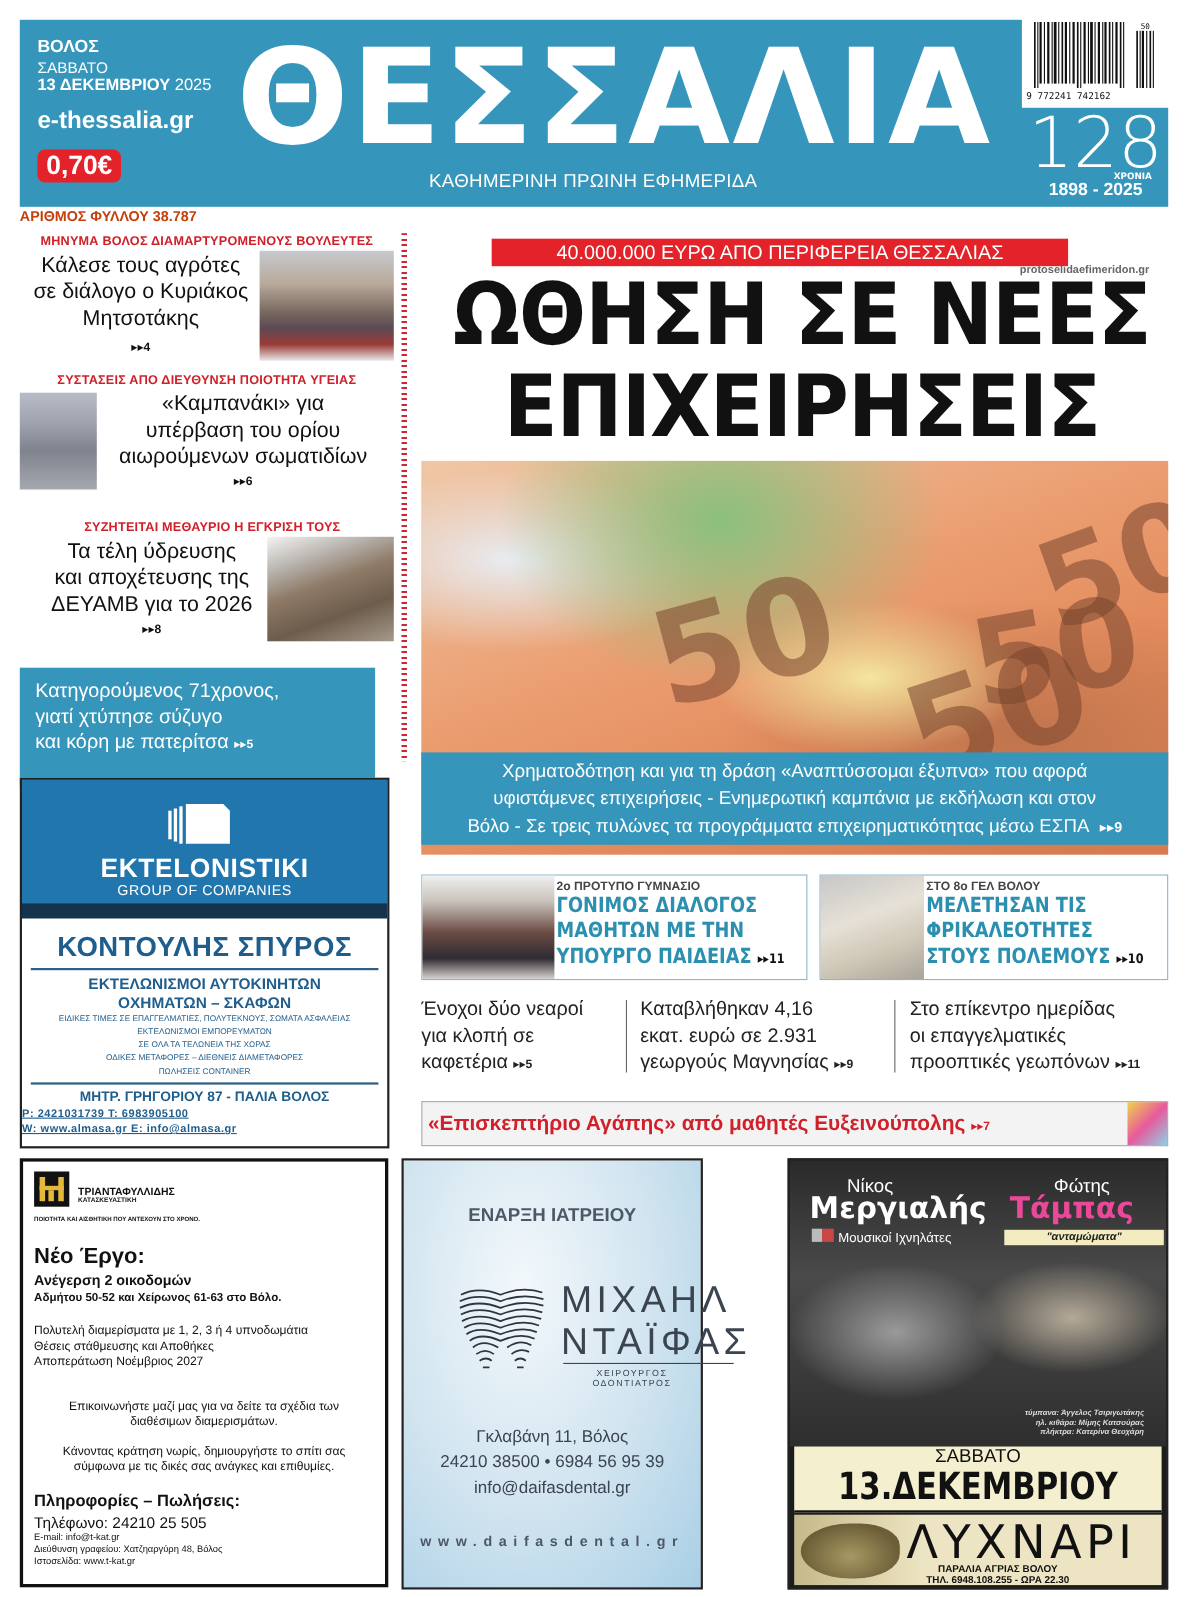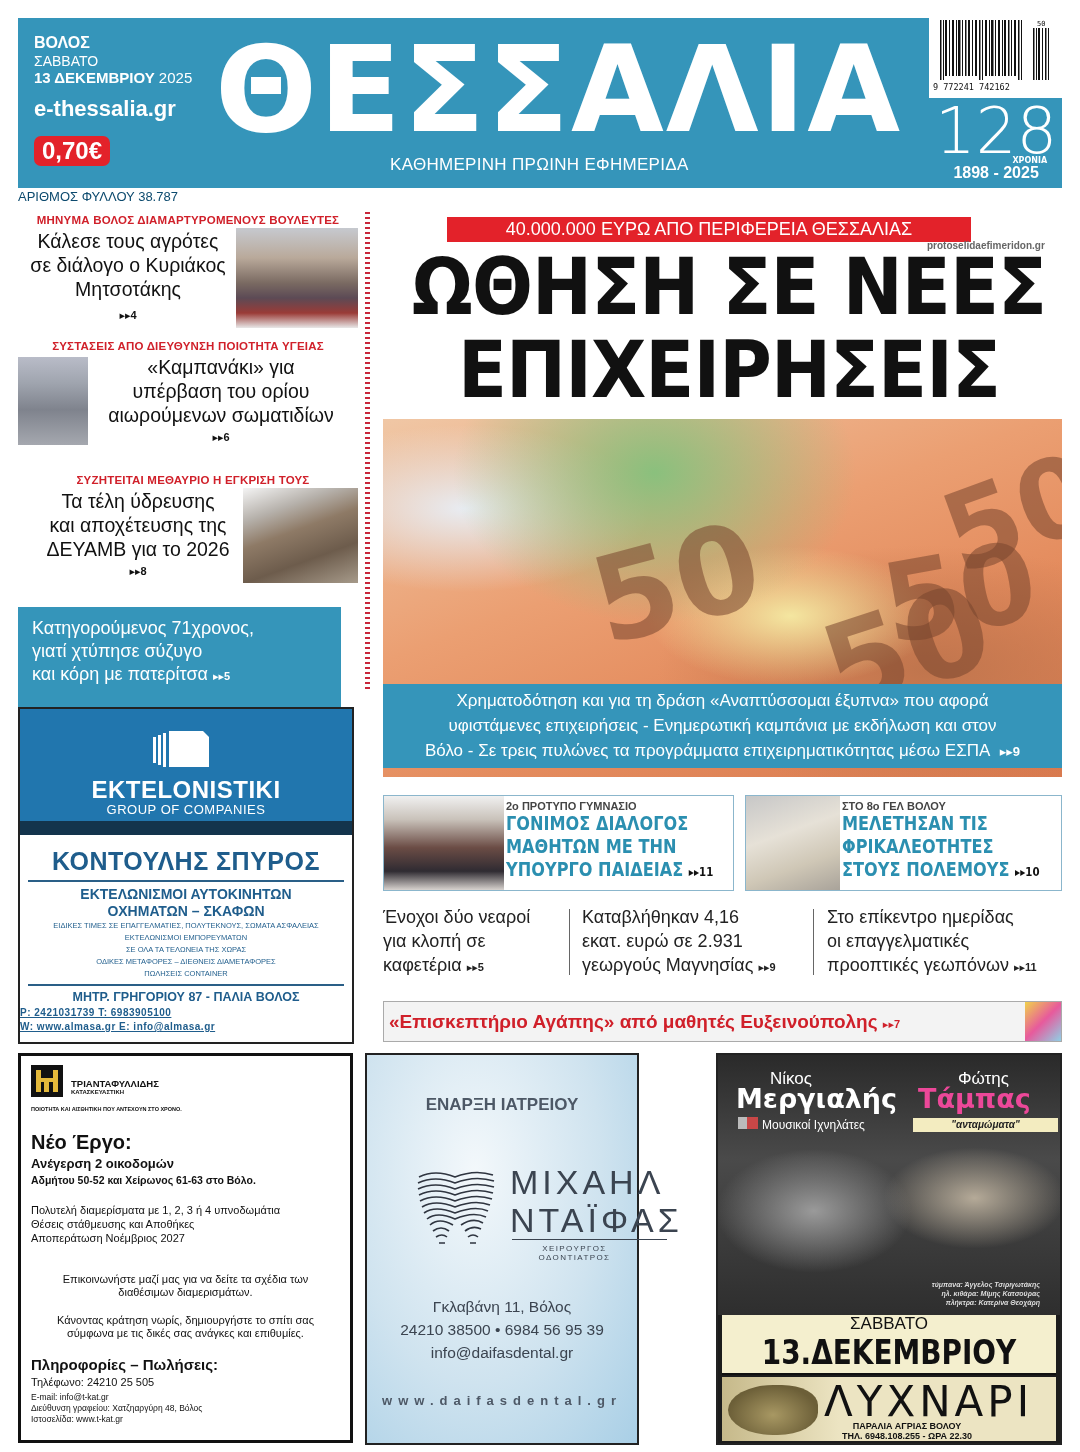"ΑΡΙΘΜΟΣ ΦΥΛΛΟΥ 38.787" .issue { color: #0c4a6e -> #c2410c; font-weight: normal -> bold }
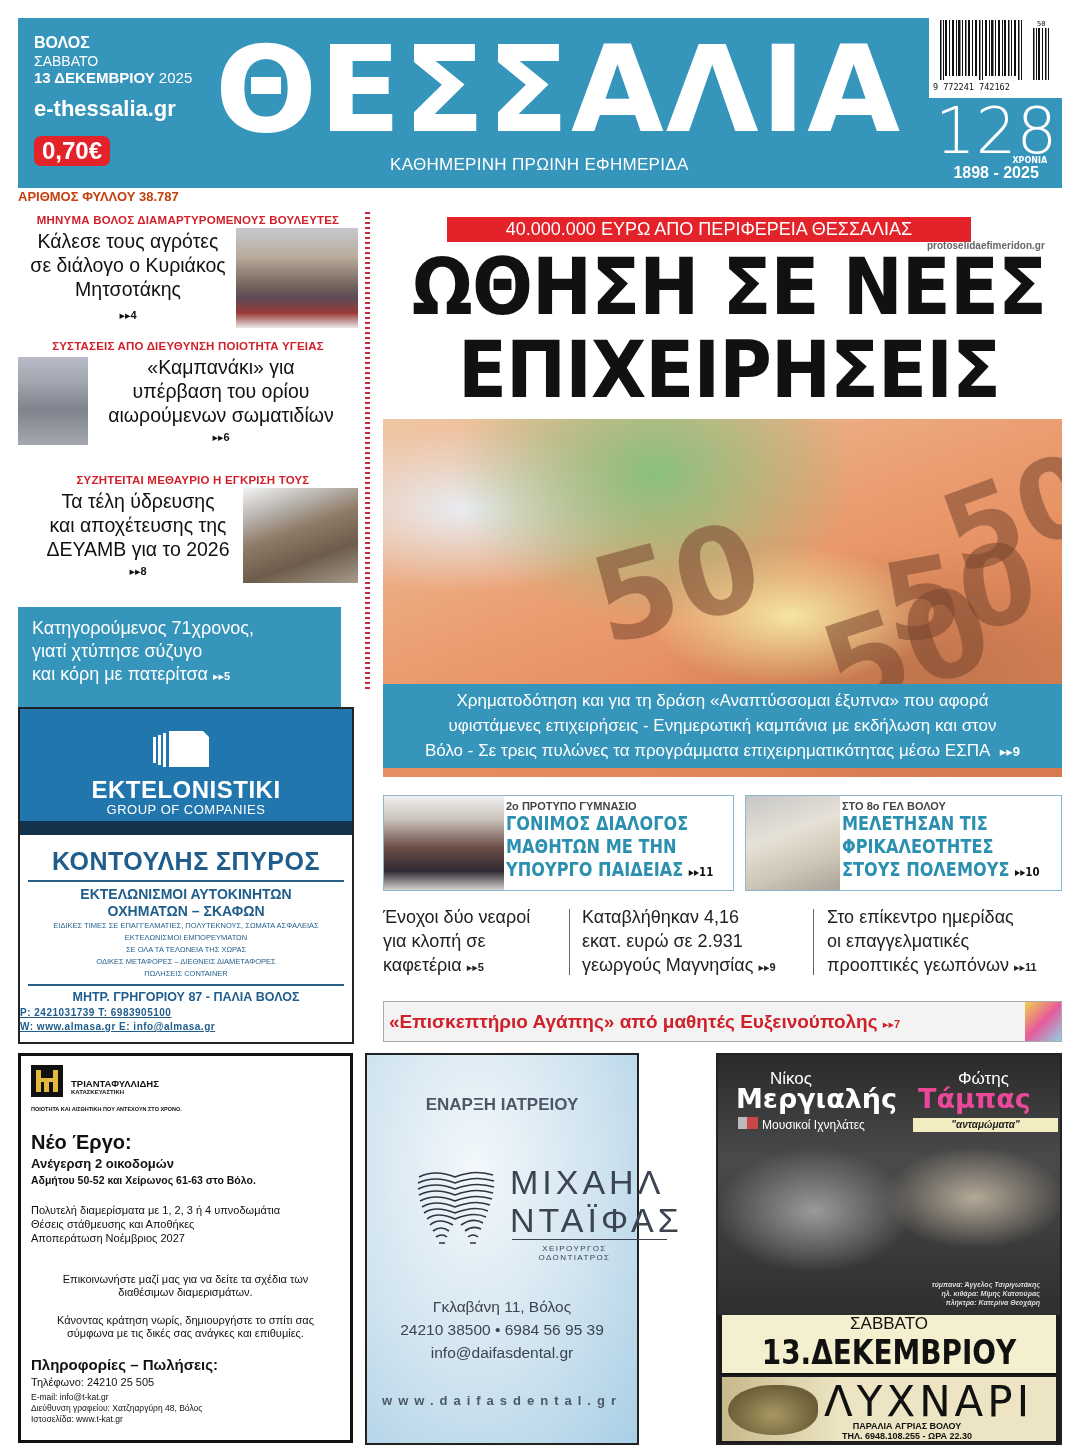"Τηλέφωνο: 24210 25 505" .ad2-tel { font-size: 11px -> 14px }
